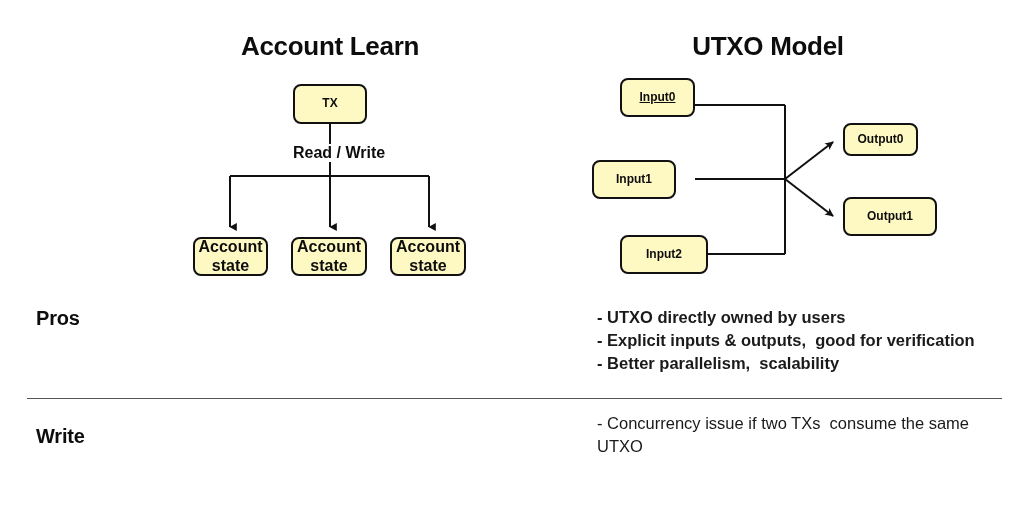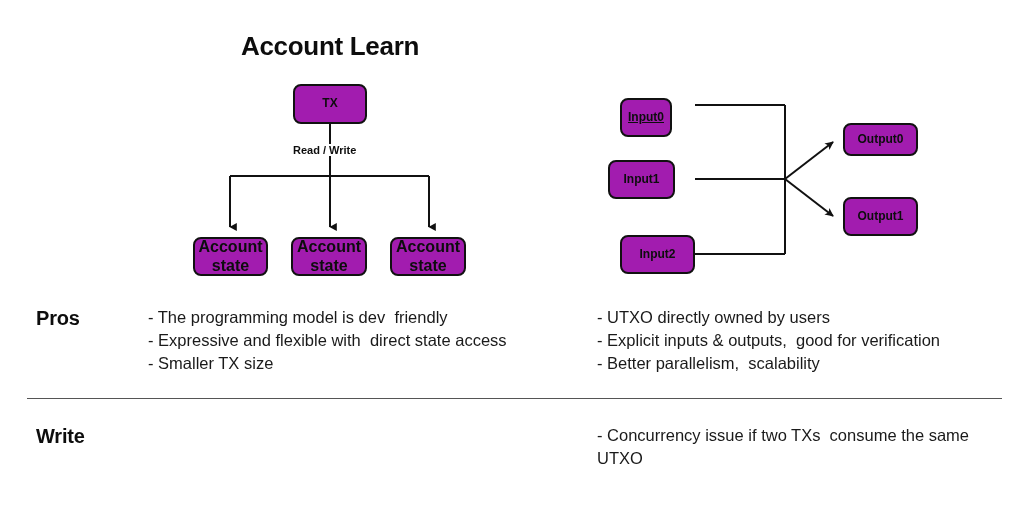"UTXO Model" div.model-title { html: none -> <div>UTXO Model</div> }
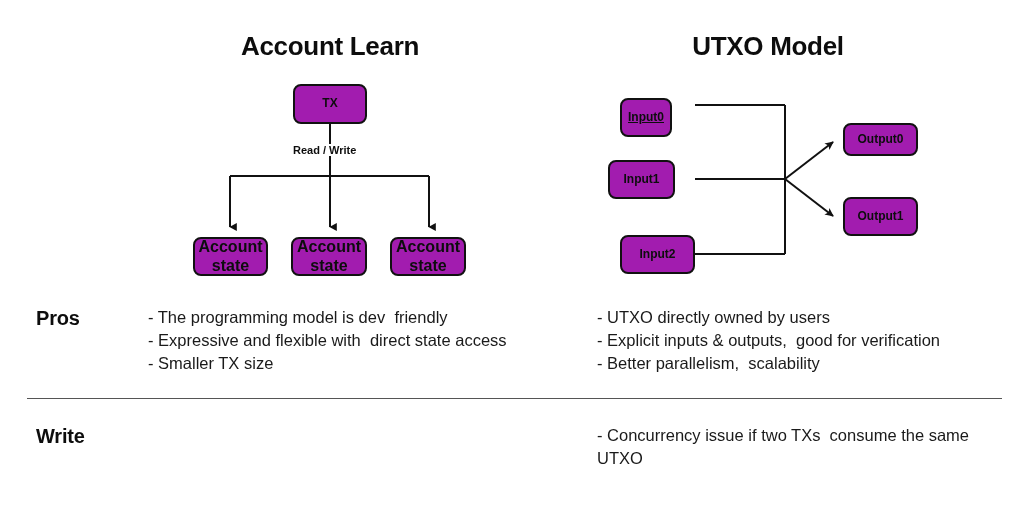"TX" .node { background: #a21caf -> #fef9c3 }
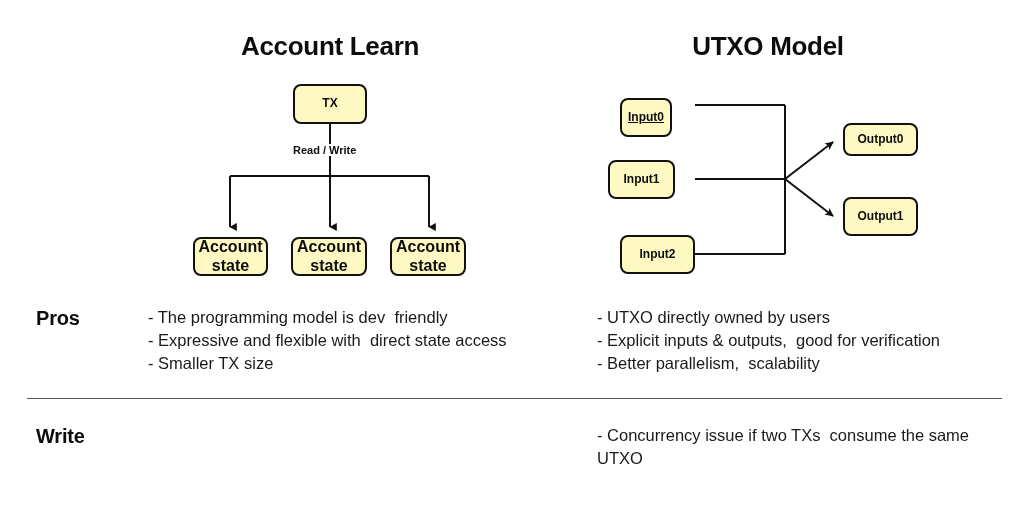"Input0" #node-input-0 { top: 98px -> 78px; width: 52px -> 75px }
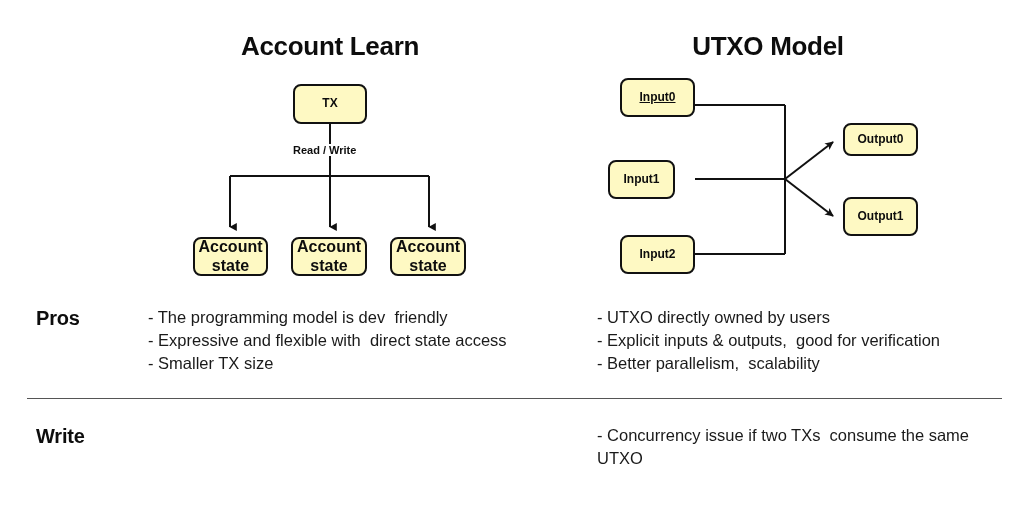"Read / Write" .edge-label { font-size: 11px -> 16px }
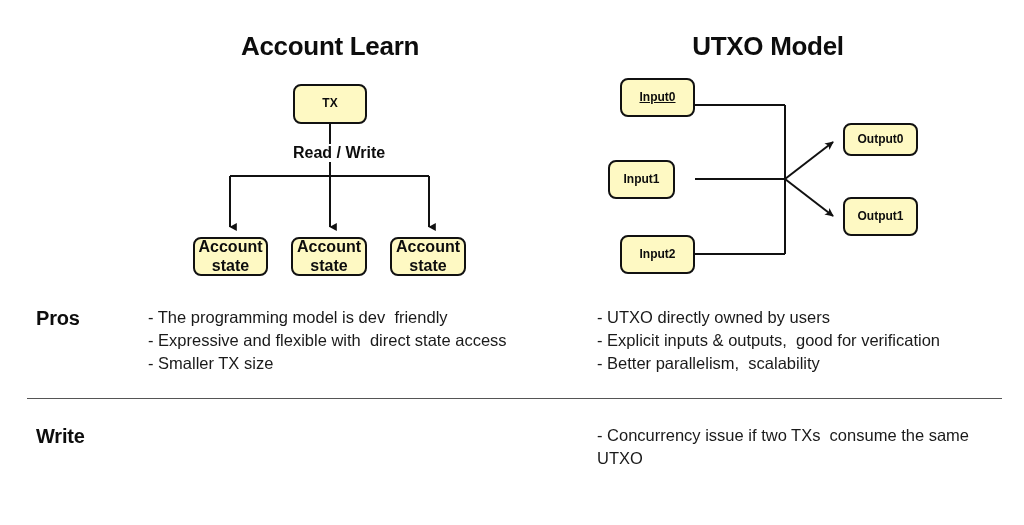"Input1" #node-input-1 { left: 608px -> 592px; width: 67px -> 84px }
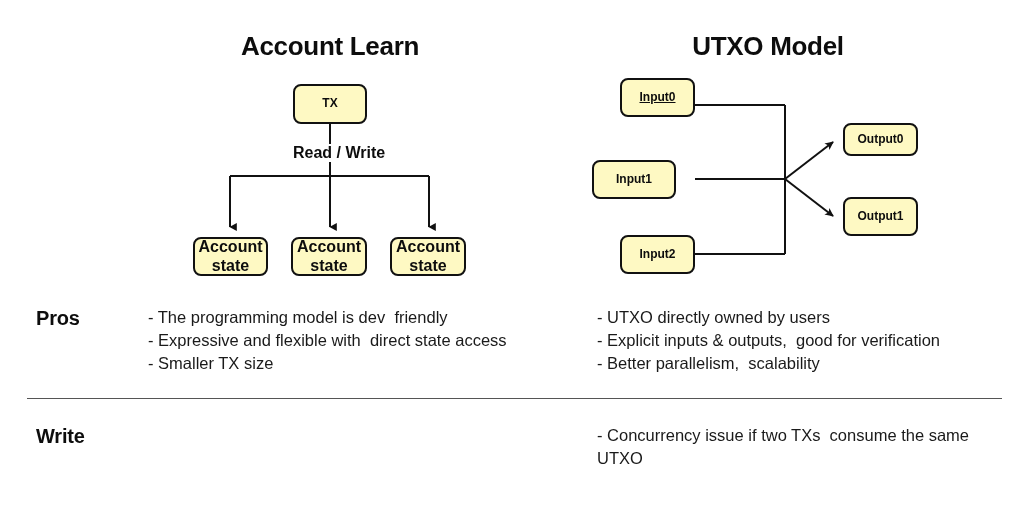"Output1" #node-output-1 { width: 75px -> 94px }
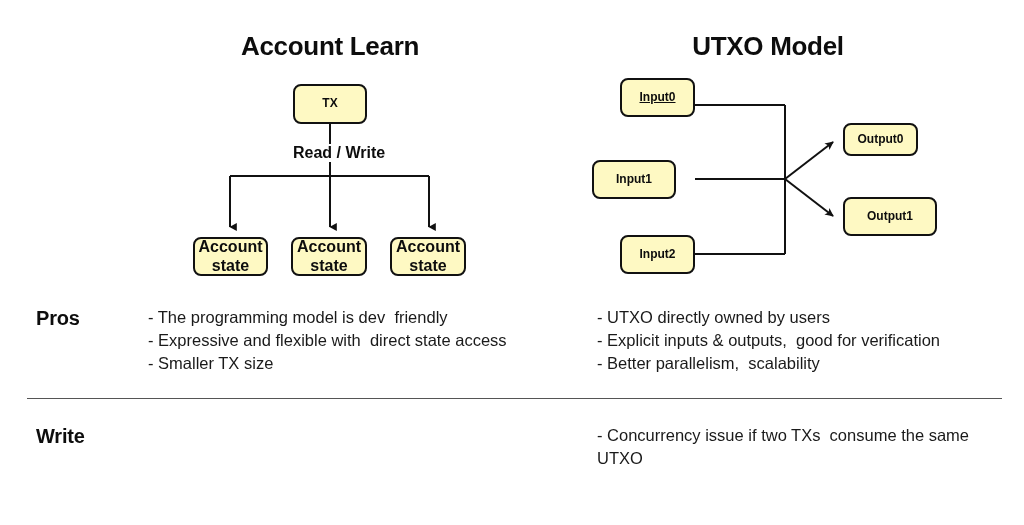"Input2" #node-input-2 { width: 75px -> 88px }
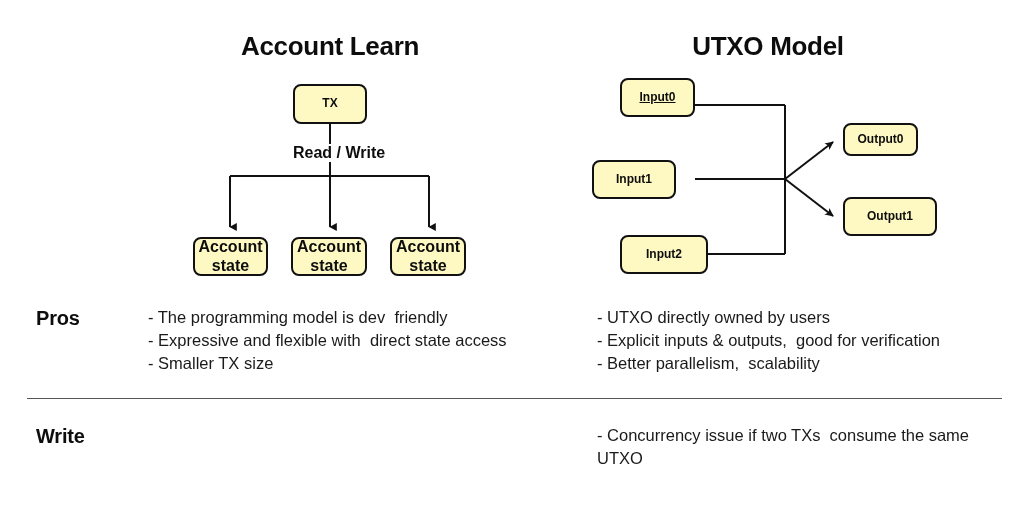"- The programming model is" div.bullet-col { html: <div> <div>- The programming model is dev friendly</div> <div>- Expressive and flexible with direct state access</div> <div>- Smaller TX size</div> </div> -> none }
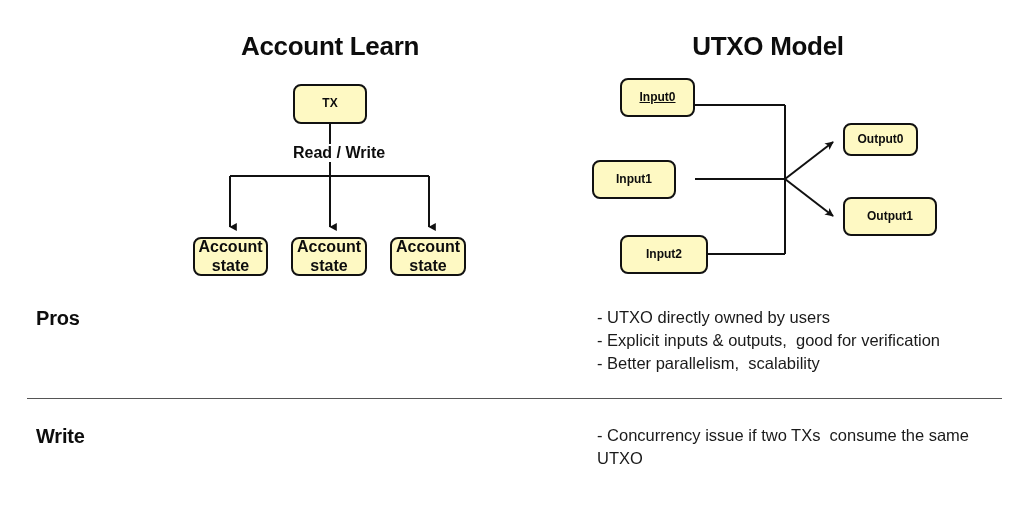"- UTXO directly owned by" #pros-right { font-weight: none -> bold }
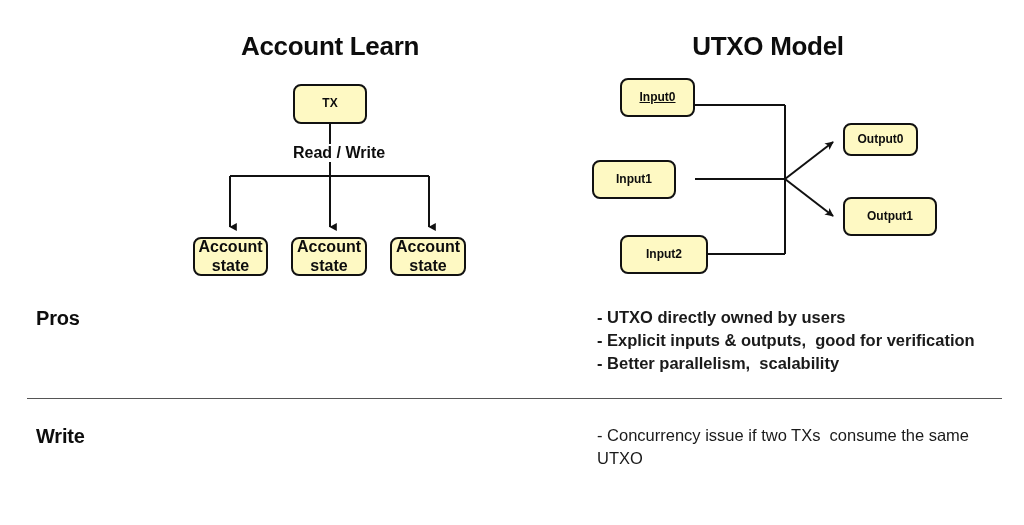"- Concurrency issue if two" #cons-right { top: 424px -> 412px }
